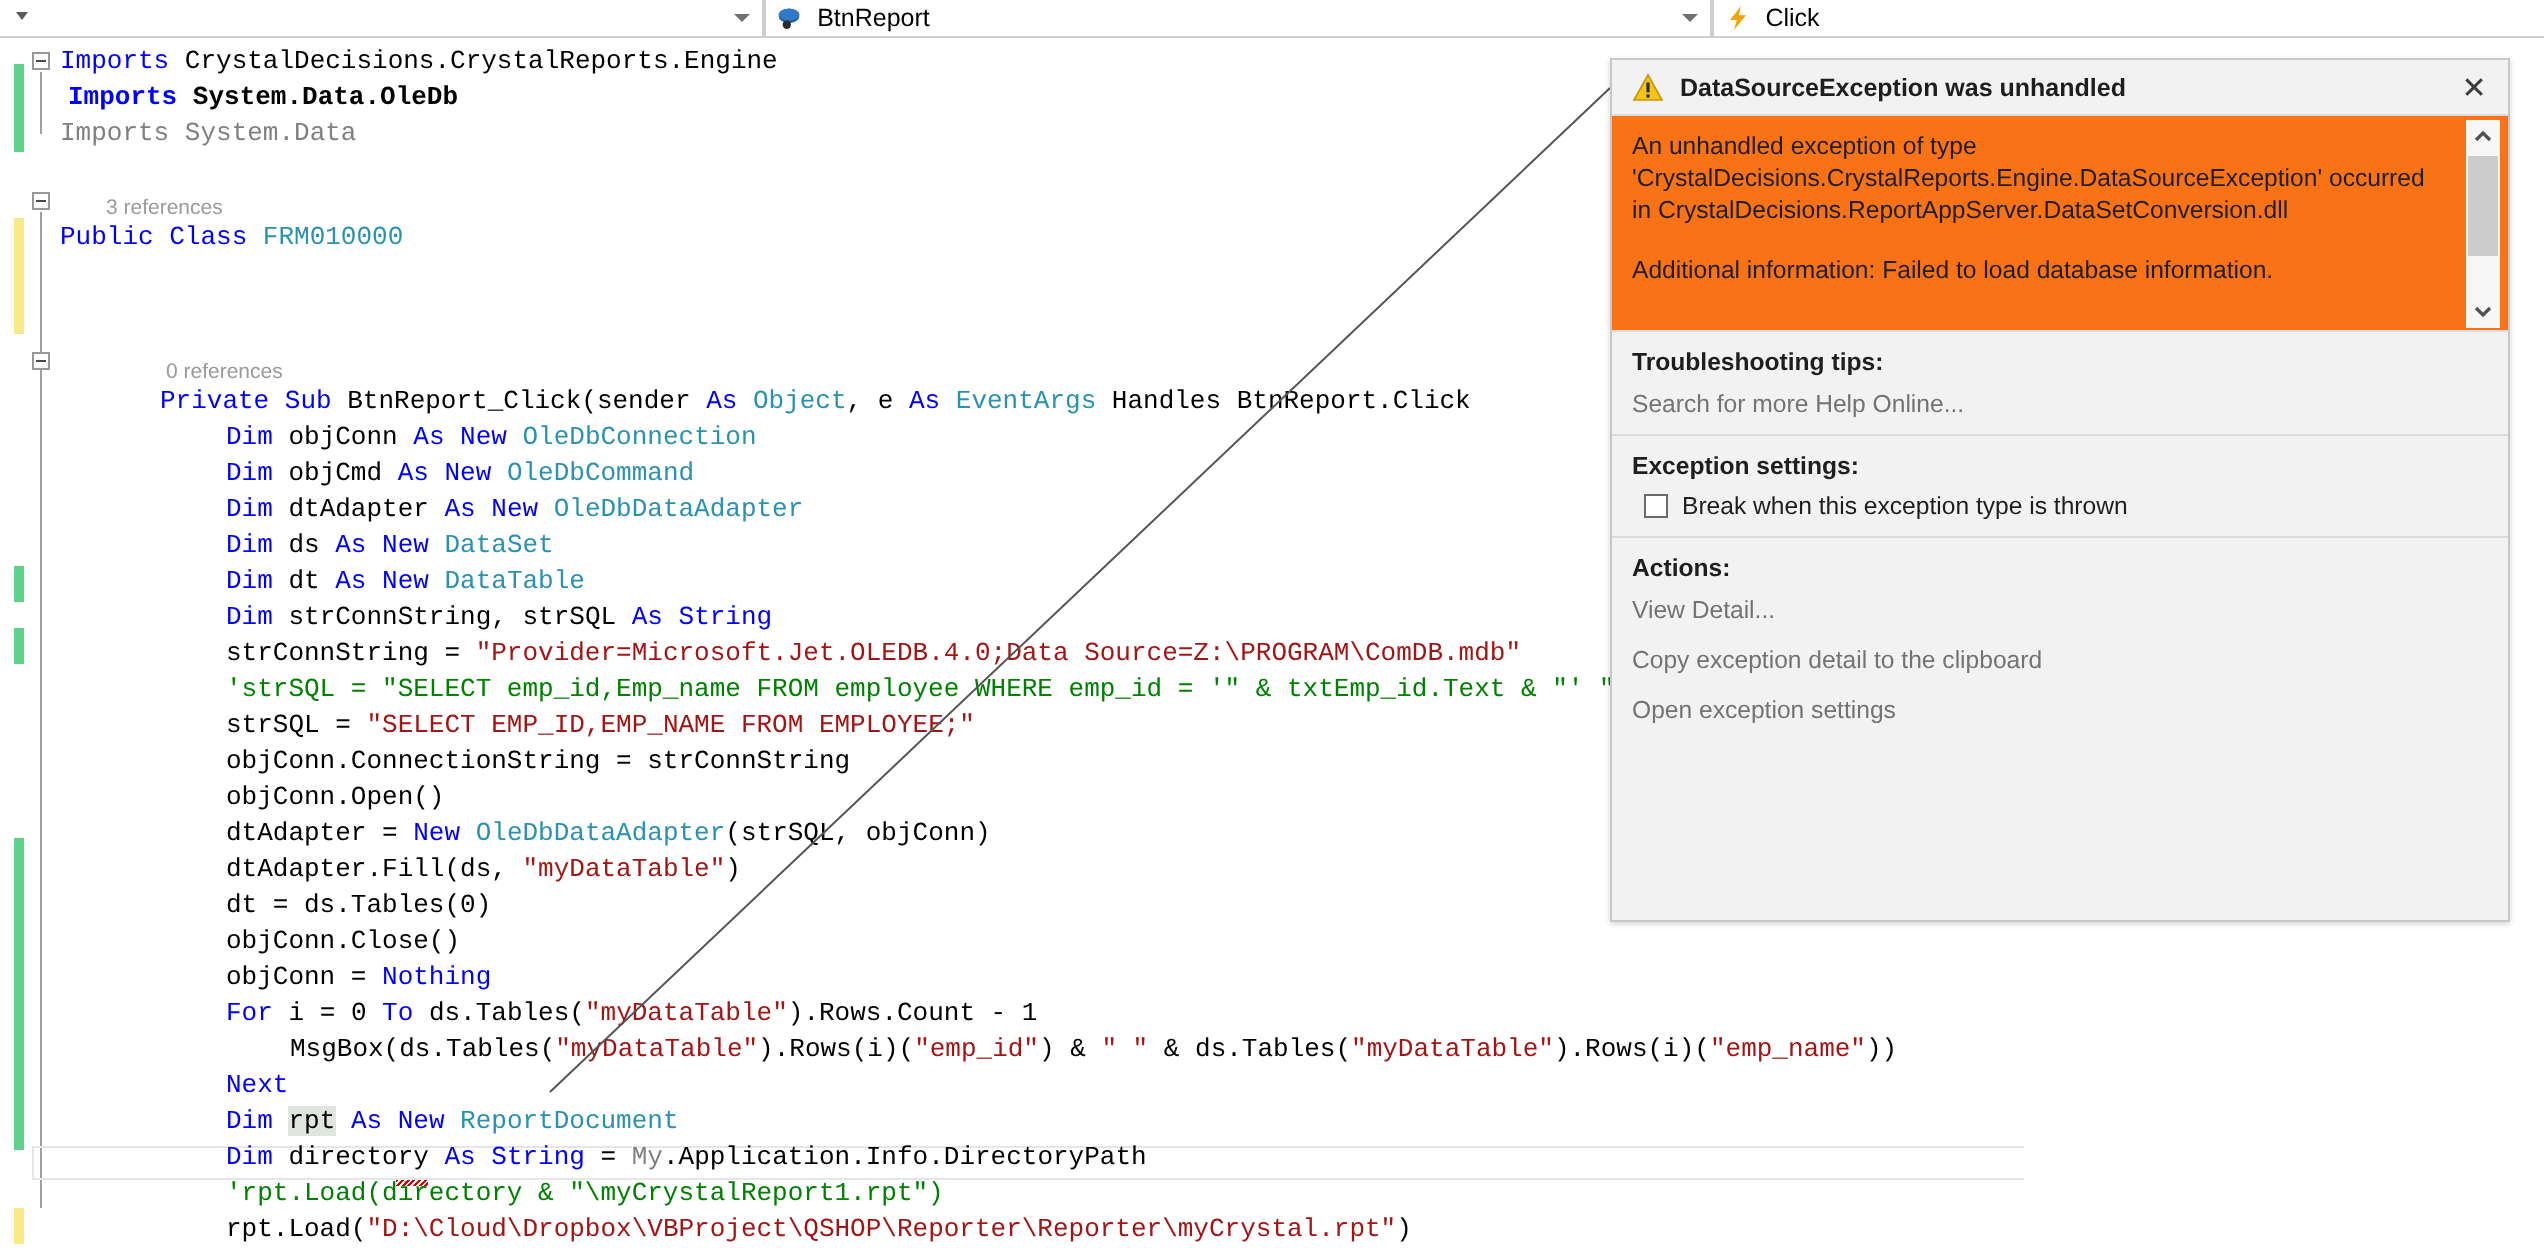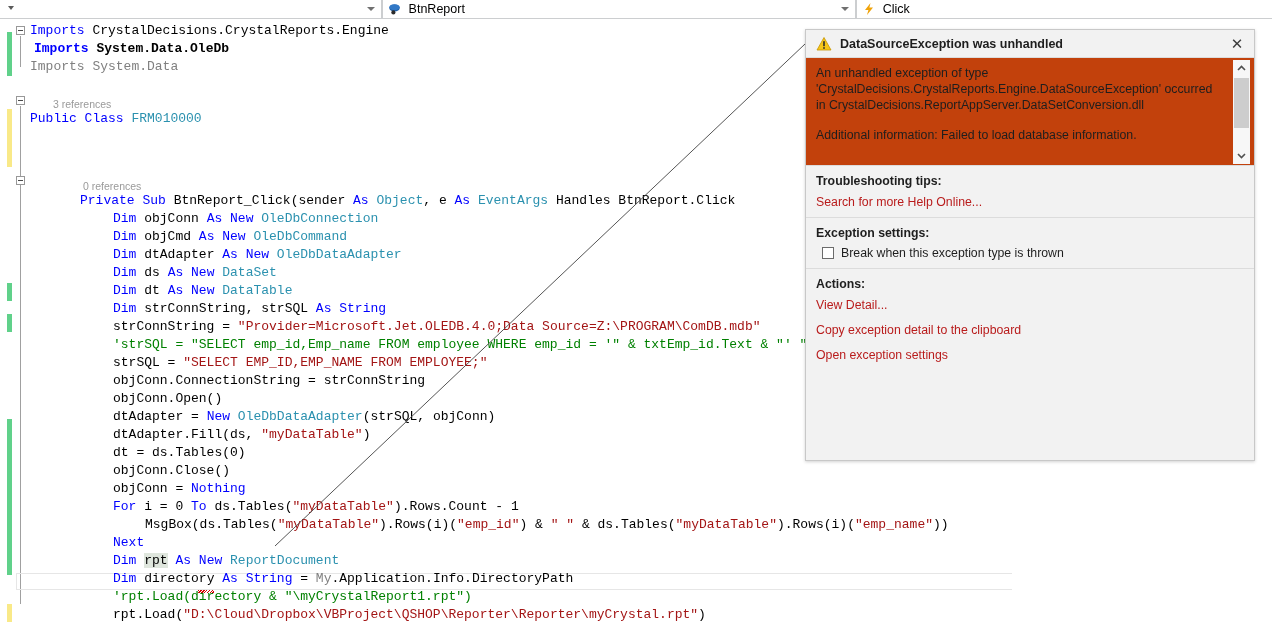"An unhandled exception of type" .exc-msg-wrap { background: #c2410c -> #f97316 }
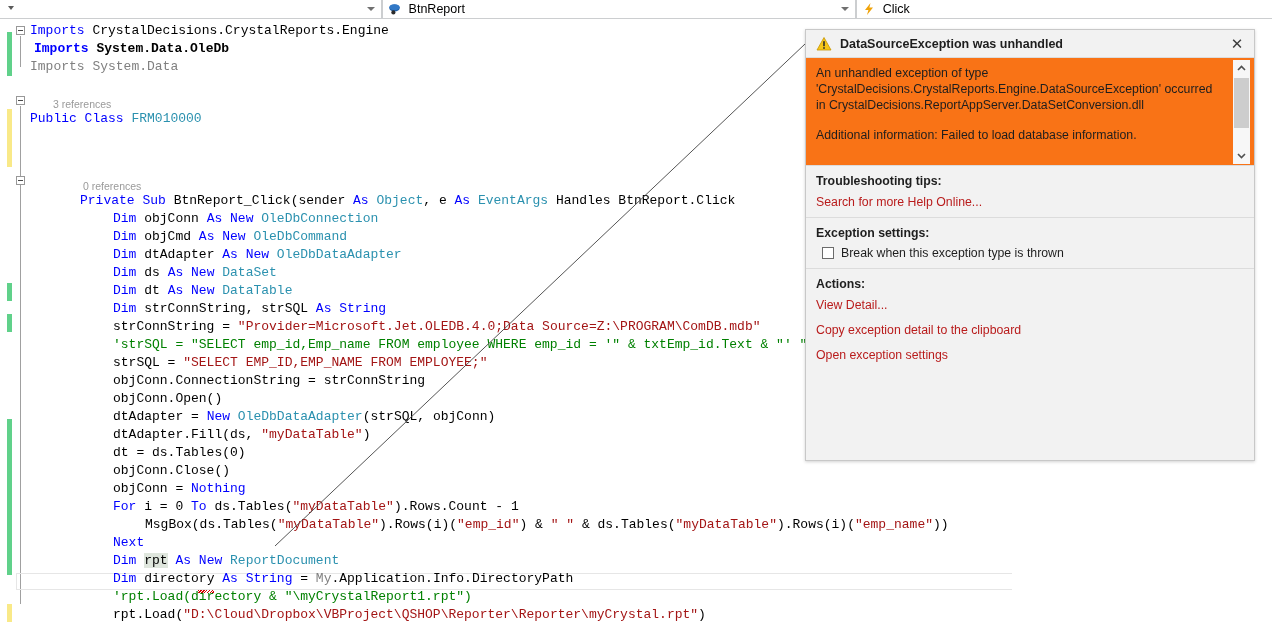"Search for more Help Online..." .a-link { color: #b91c1c -> #737373 }
